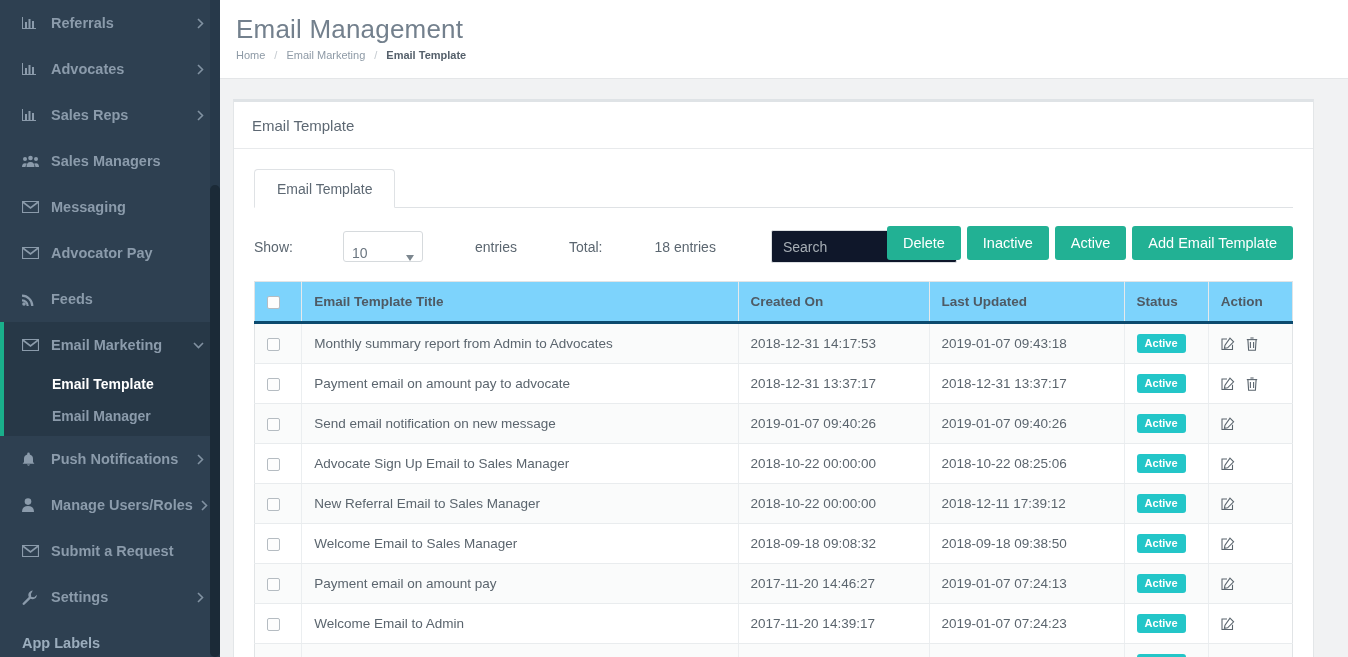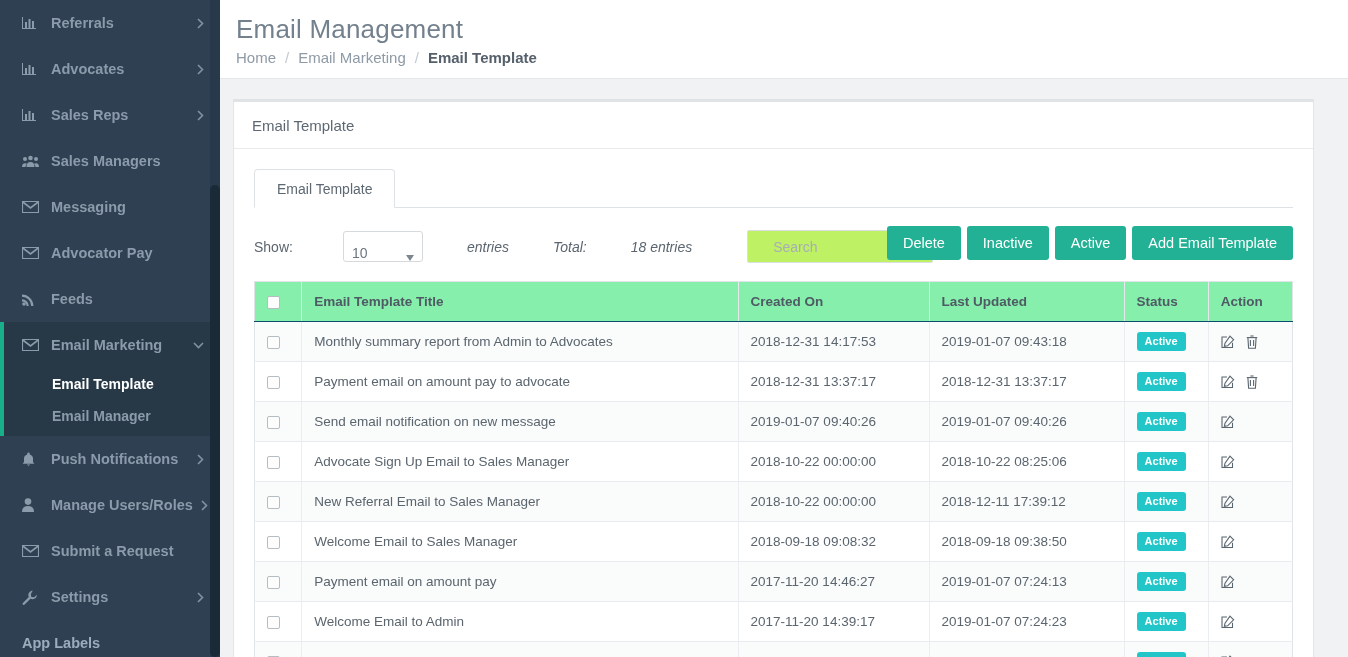"Home" .breadcrumb { font-size: 15px -> 11px }
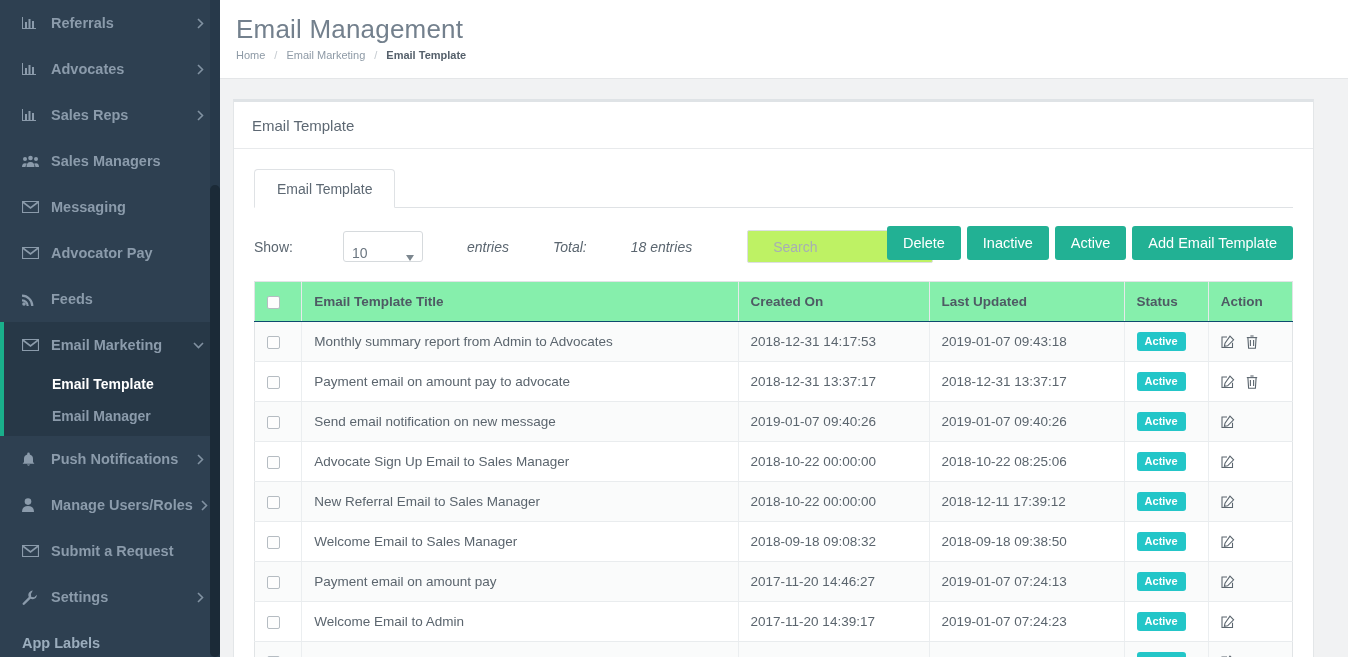"entries" .tb-text { font-style: italic -> none; margin-left: 4px -> 12px }
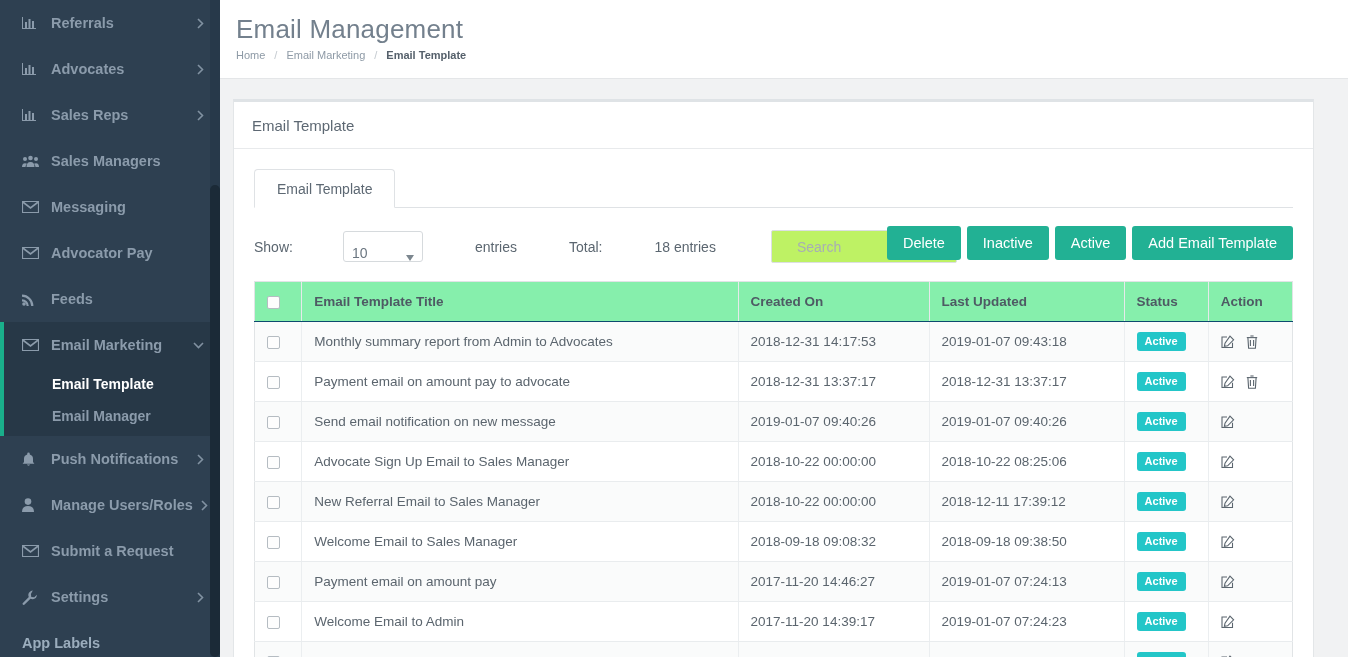"Search" .search-box { background: #bef264 -> #0f172a; padding: 0 25px -> 0 11px }
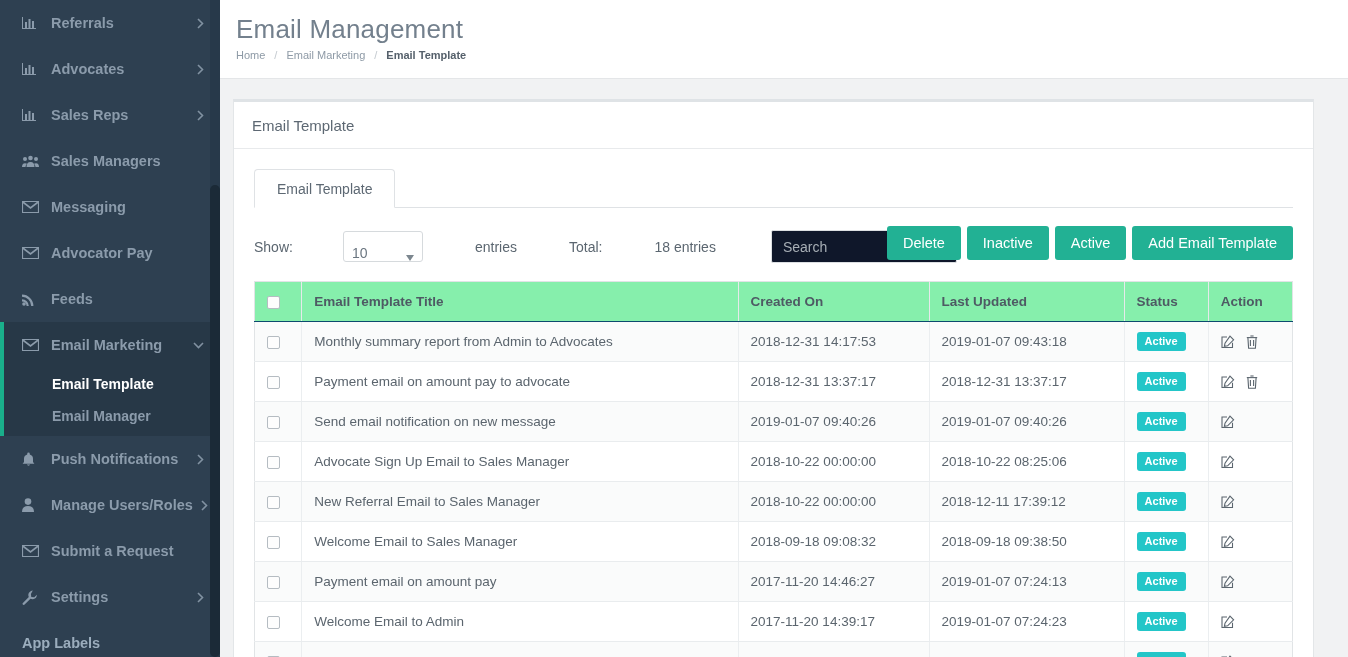"Email Template Title" table.dt thead th { background: #86efac -> #7dd3fc; border-bottom: 1px solid #0c4a6e -> 3px solid #0c4a6e }
